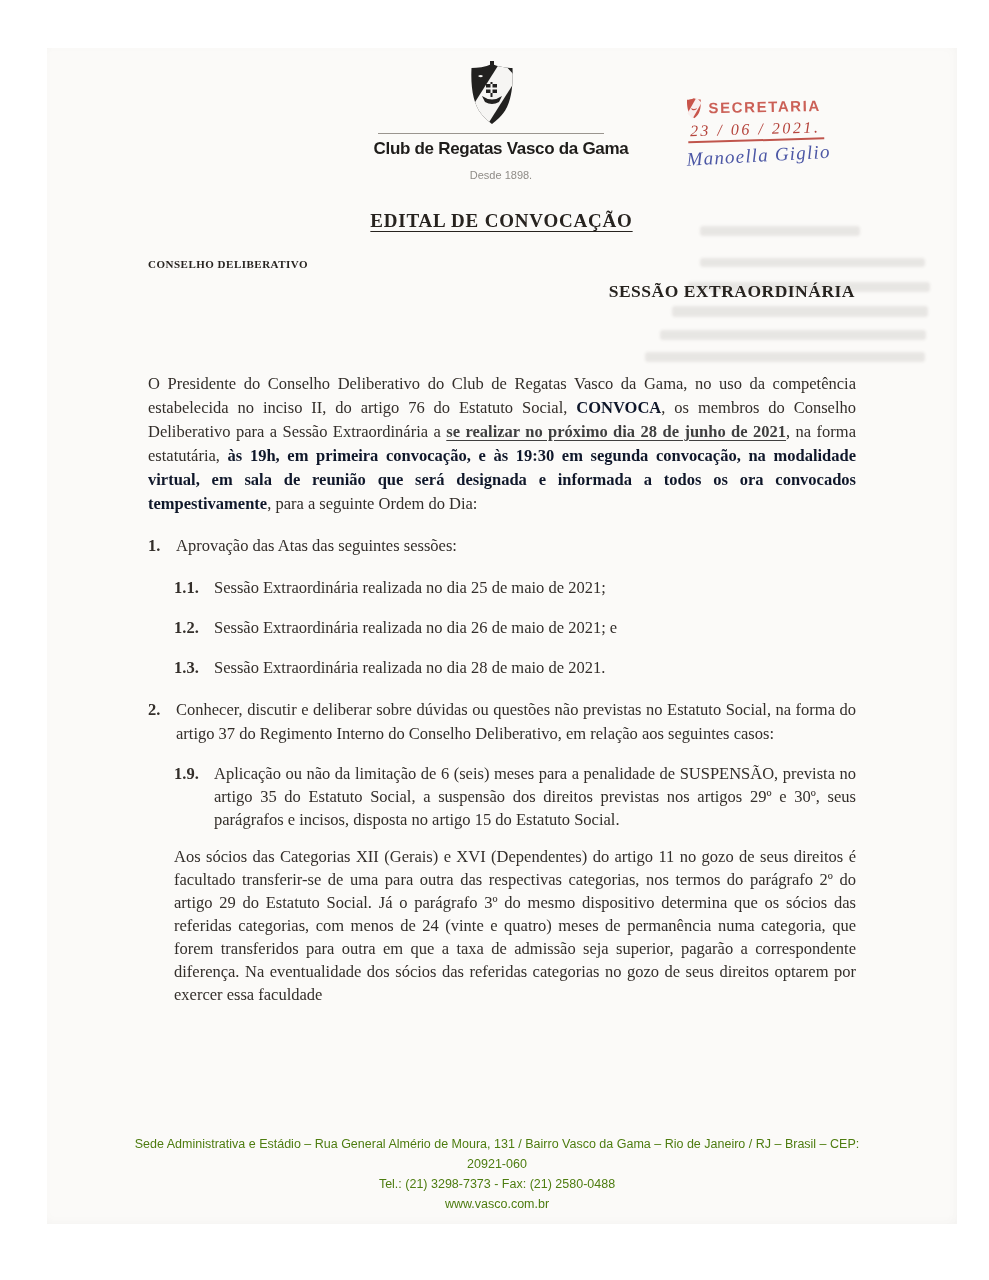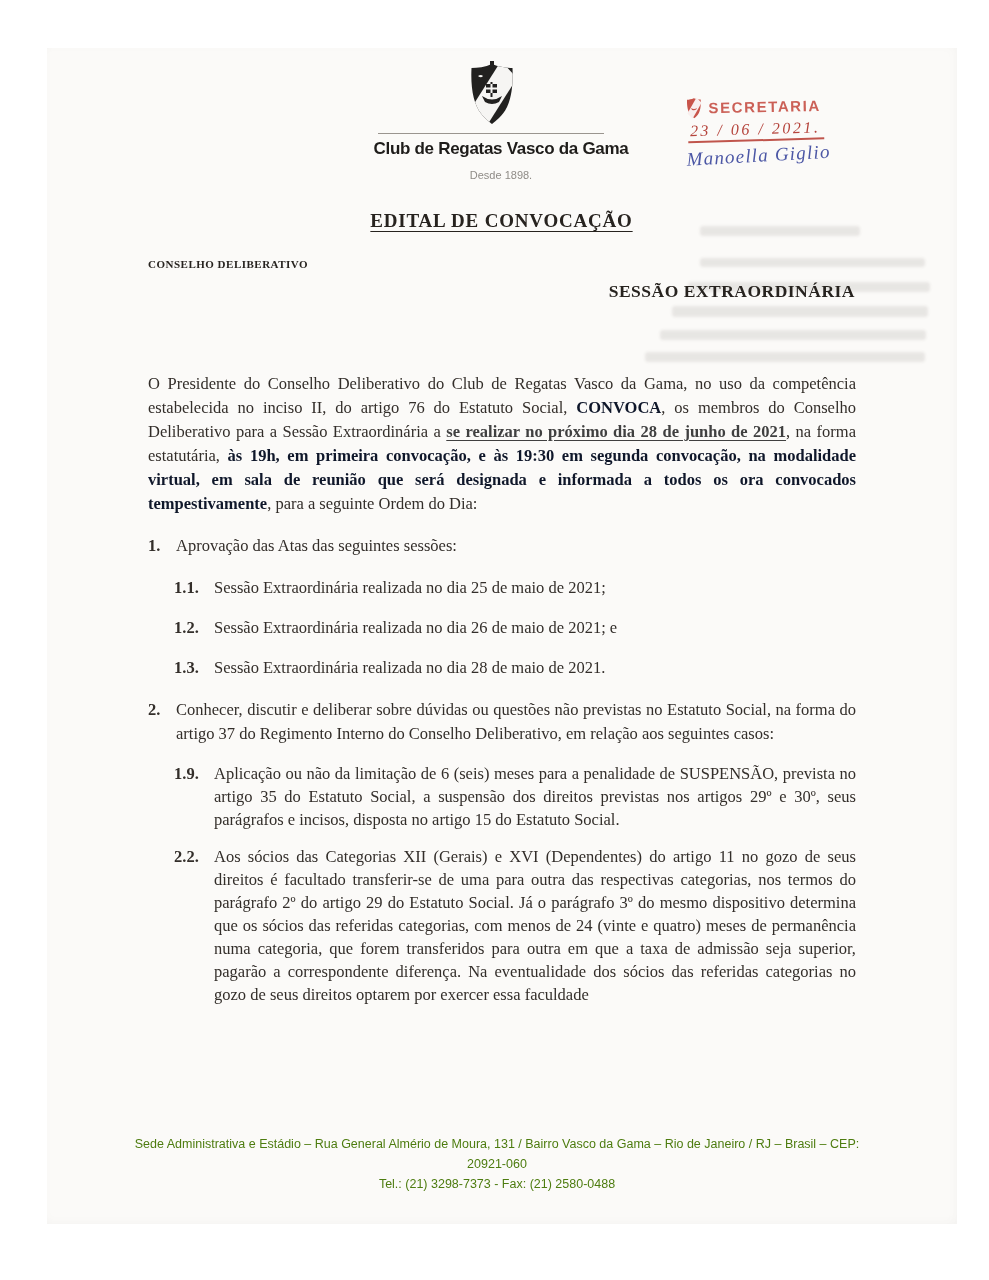"2.2." span.sub-num { html: <span>2.2.</span> -> none }
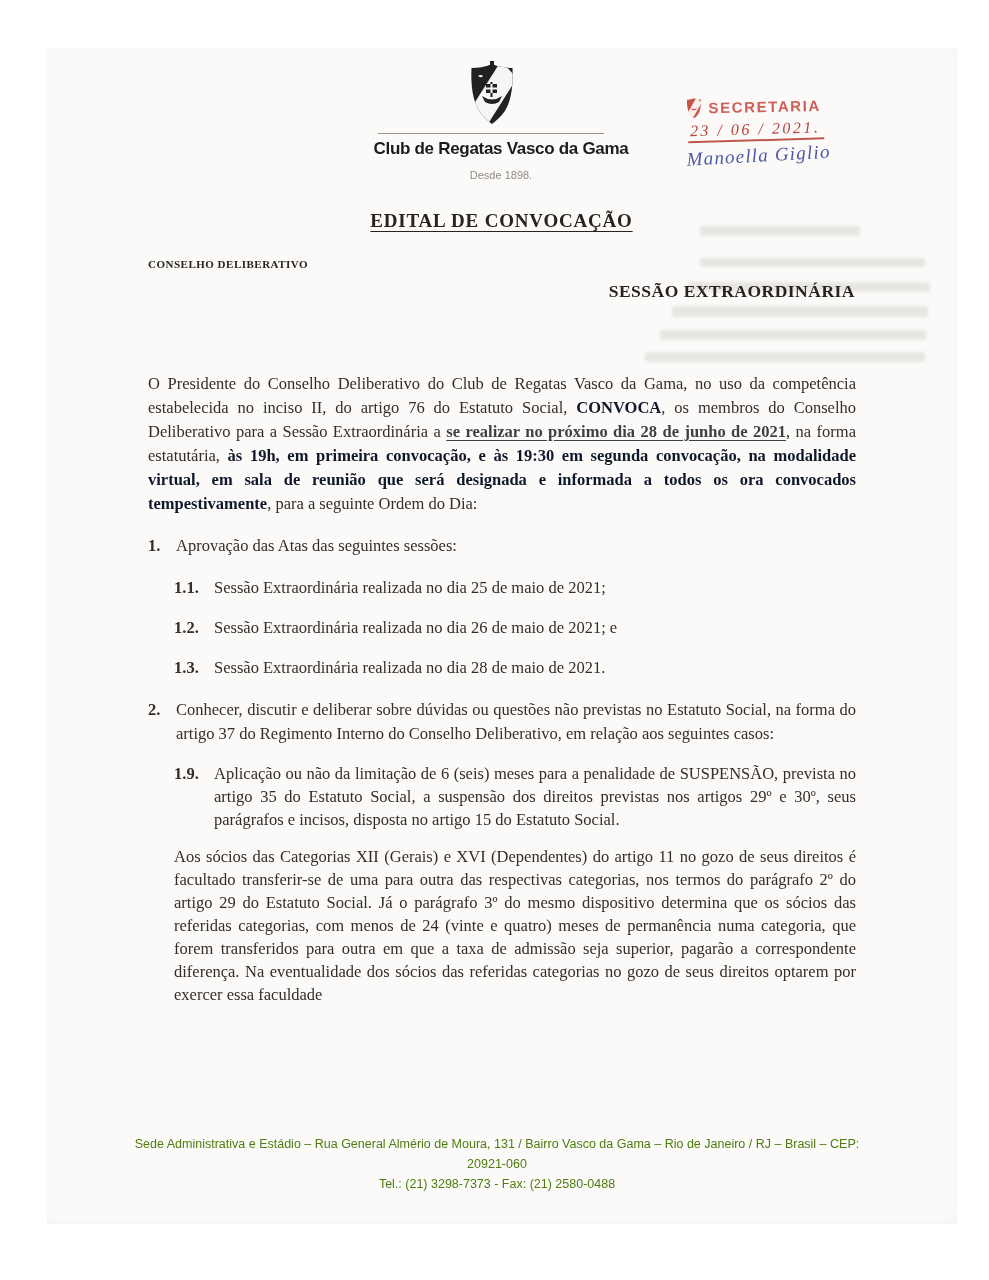"www.vasco.com.br" div { html: none -> <div>www.vasco.com.br</div> }
